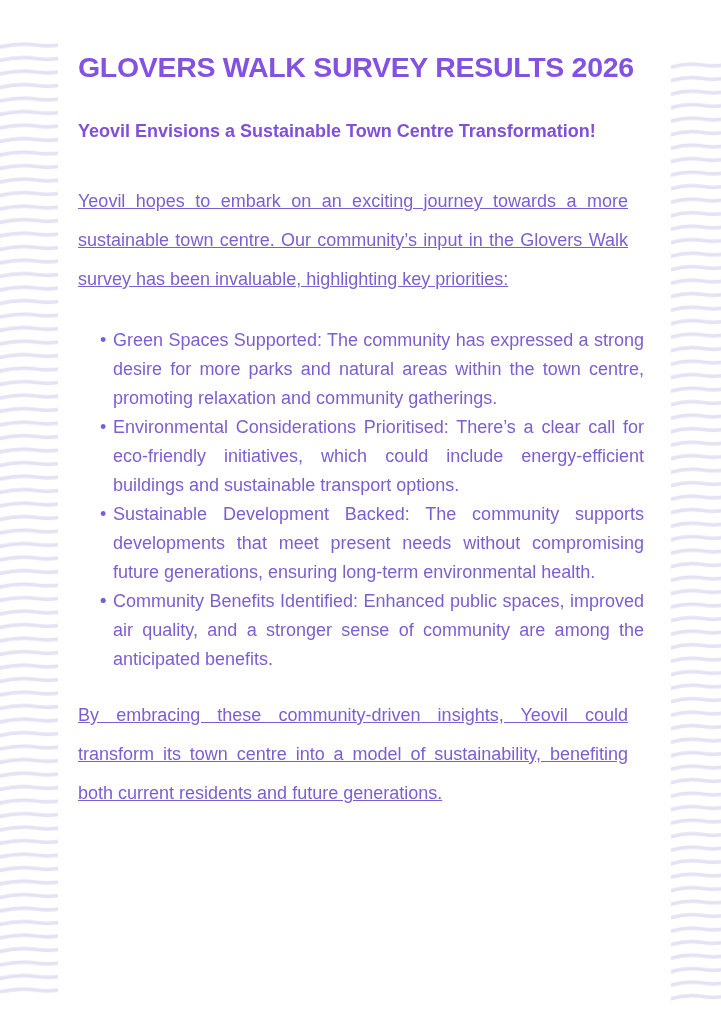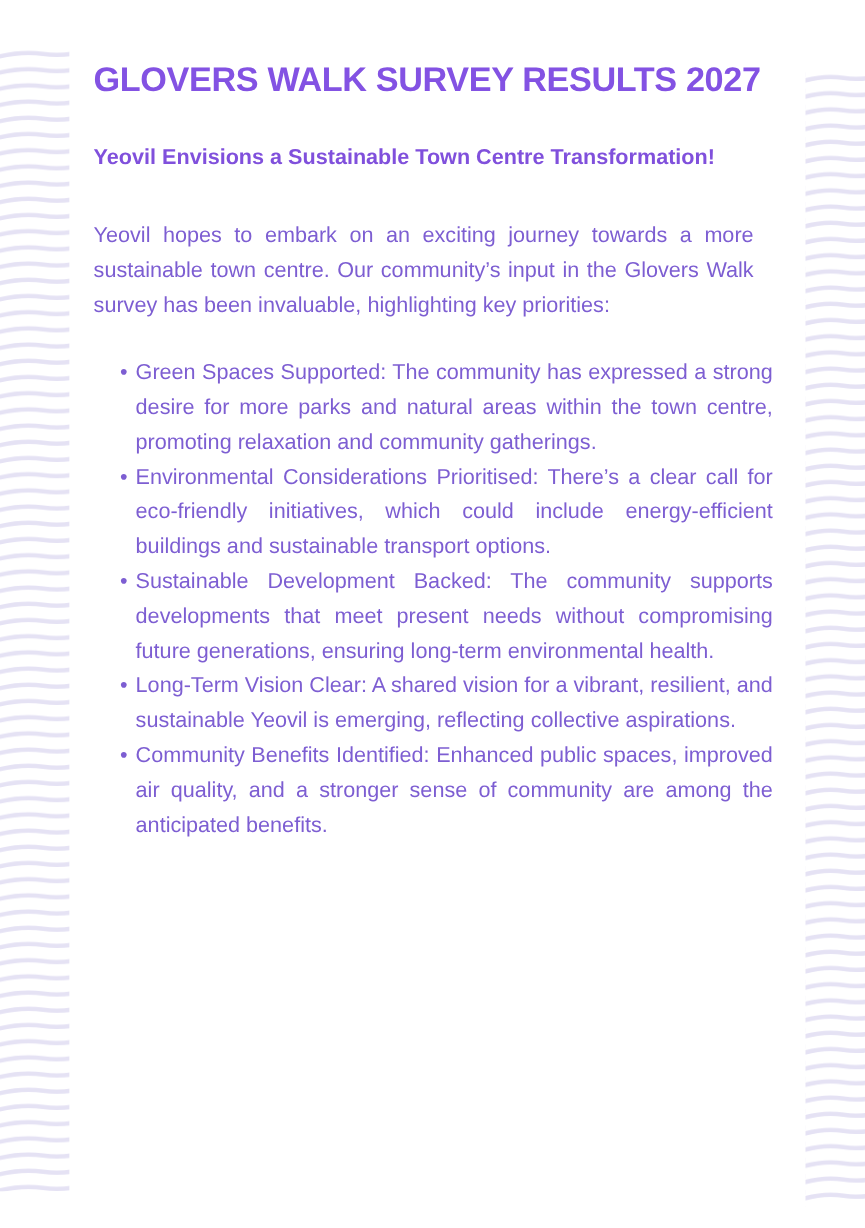"GLOVERS WALK SURVEY RESULTS 2027" h1.title { text: 2027 -> 2026 }
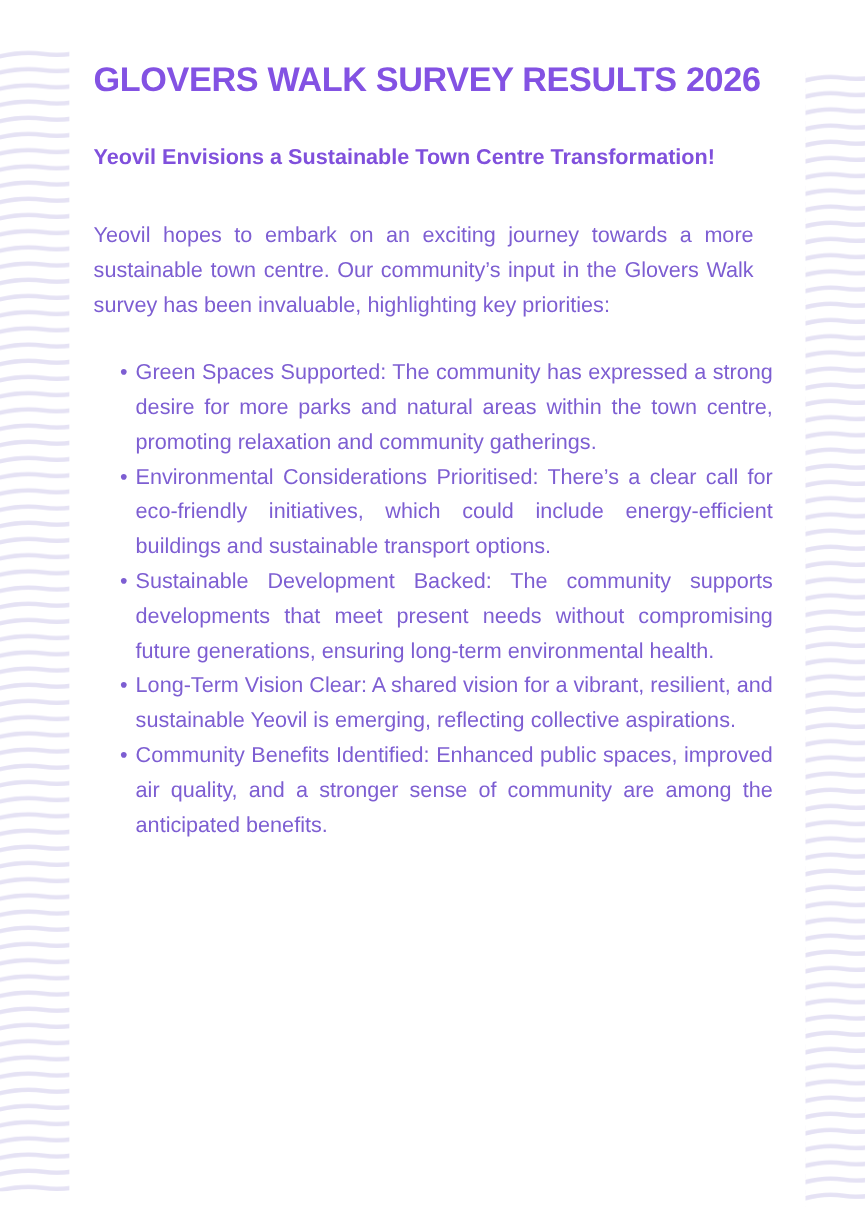"Yeovil hopes to embark on" .para { line-height: 29px -> 39px; text-decoration: none -> underline }
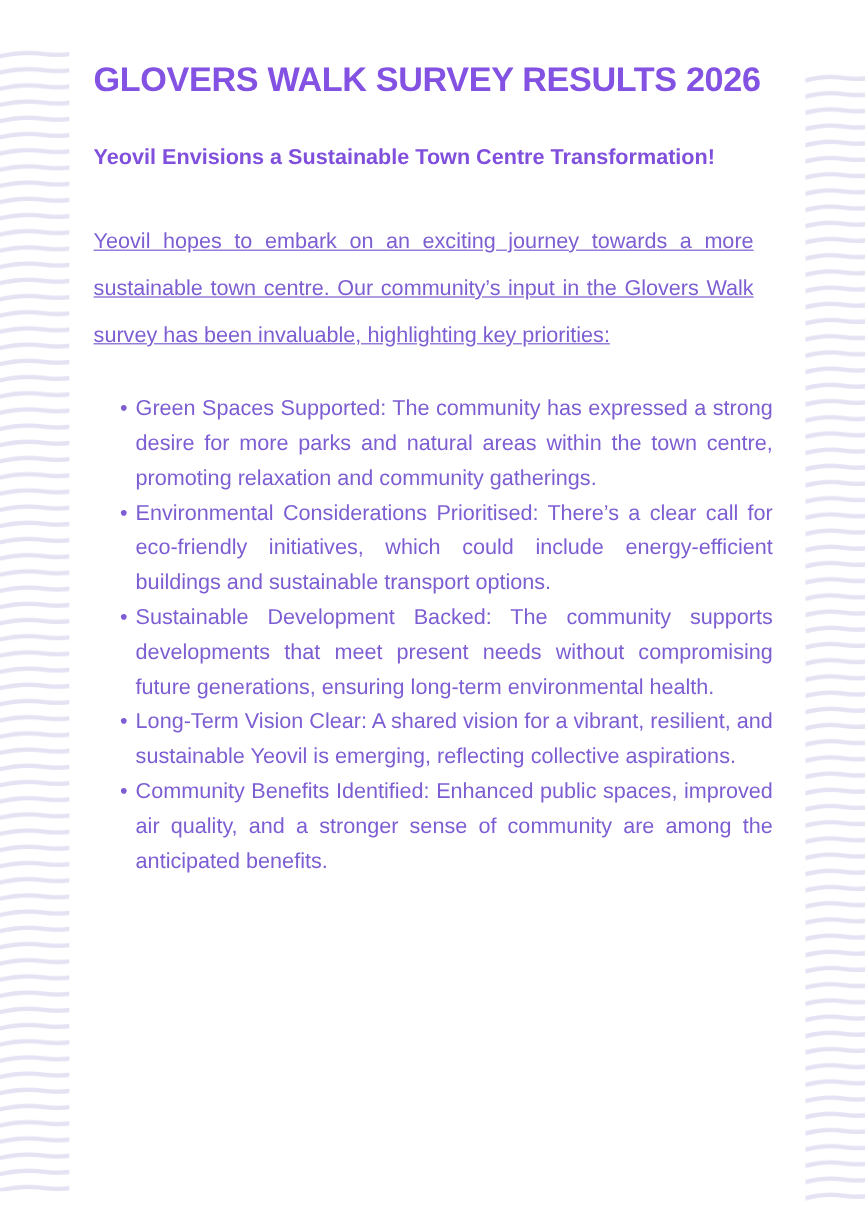"Long-Term Vision Clear: A shared" span { html: <span>Long-Term Vision Clear: A shared vision for a vibrant, resilient, and sustainable Yeovil is emerging, reflecting collective aspirations.</span> -> none }
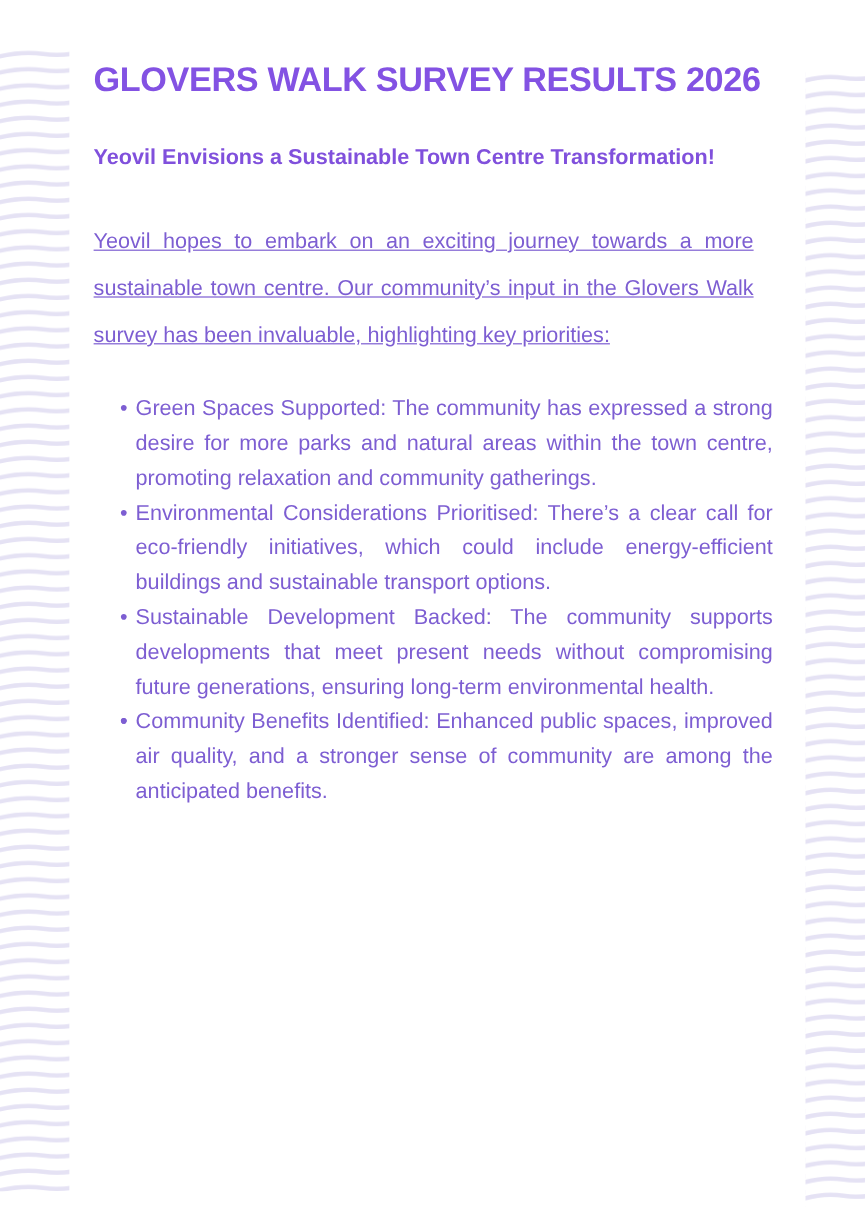"By embracing these community-driven" p.para { html: none -> <p>By embracing these community-driven insights, Yeovil could transform its town centre into a model of sustainability, benefiting both current residents and future generations.</p> }
